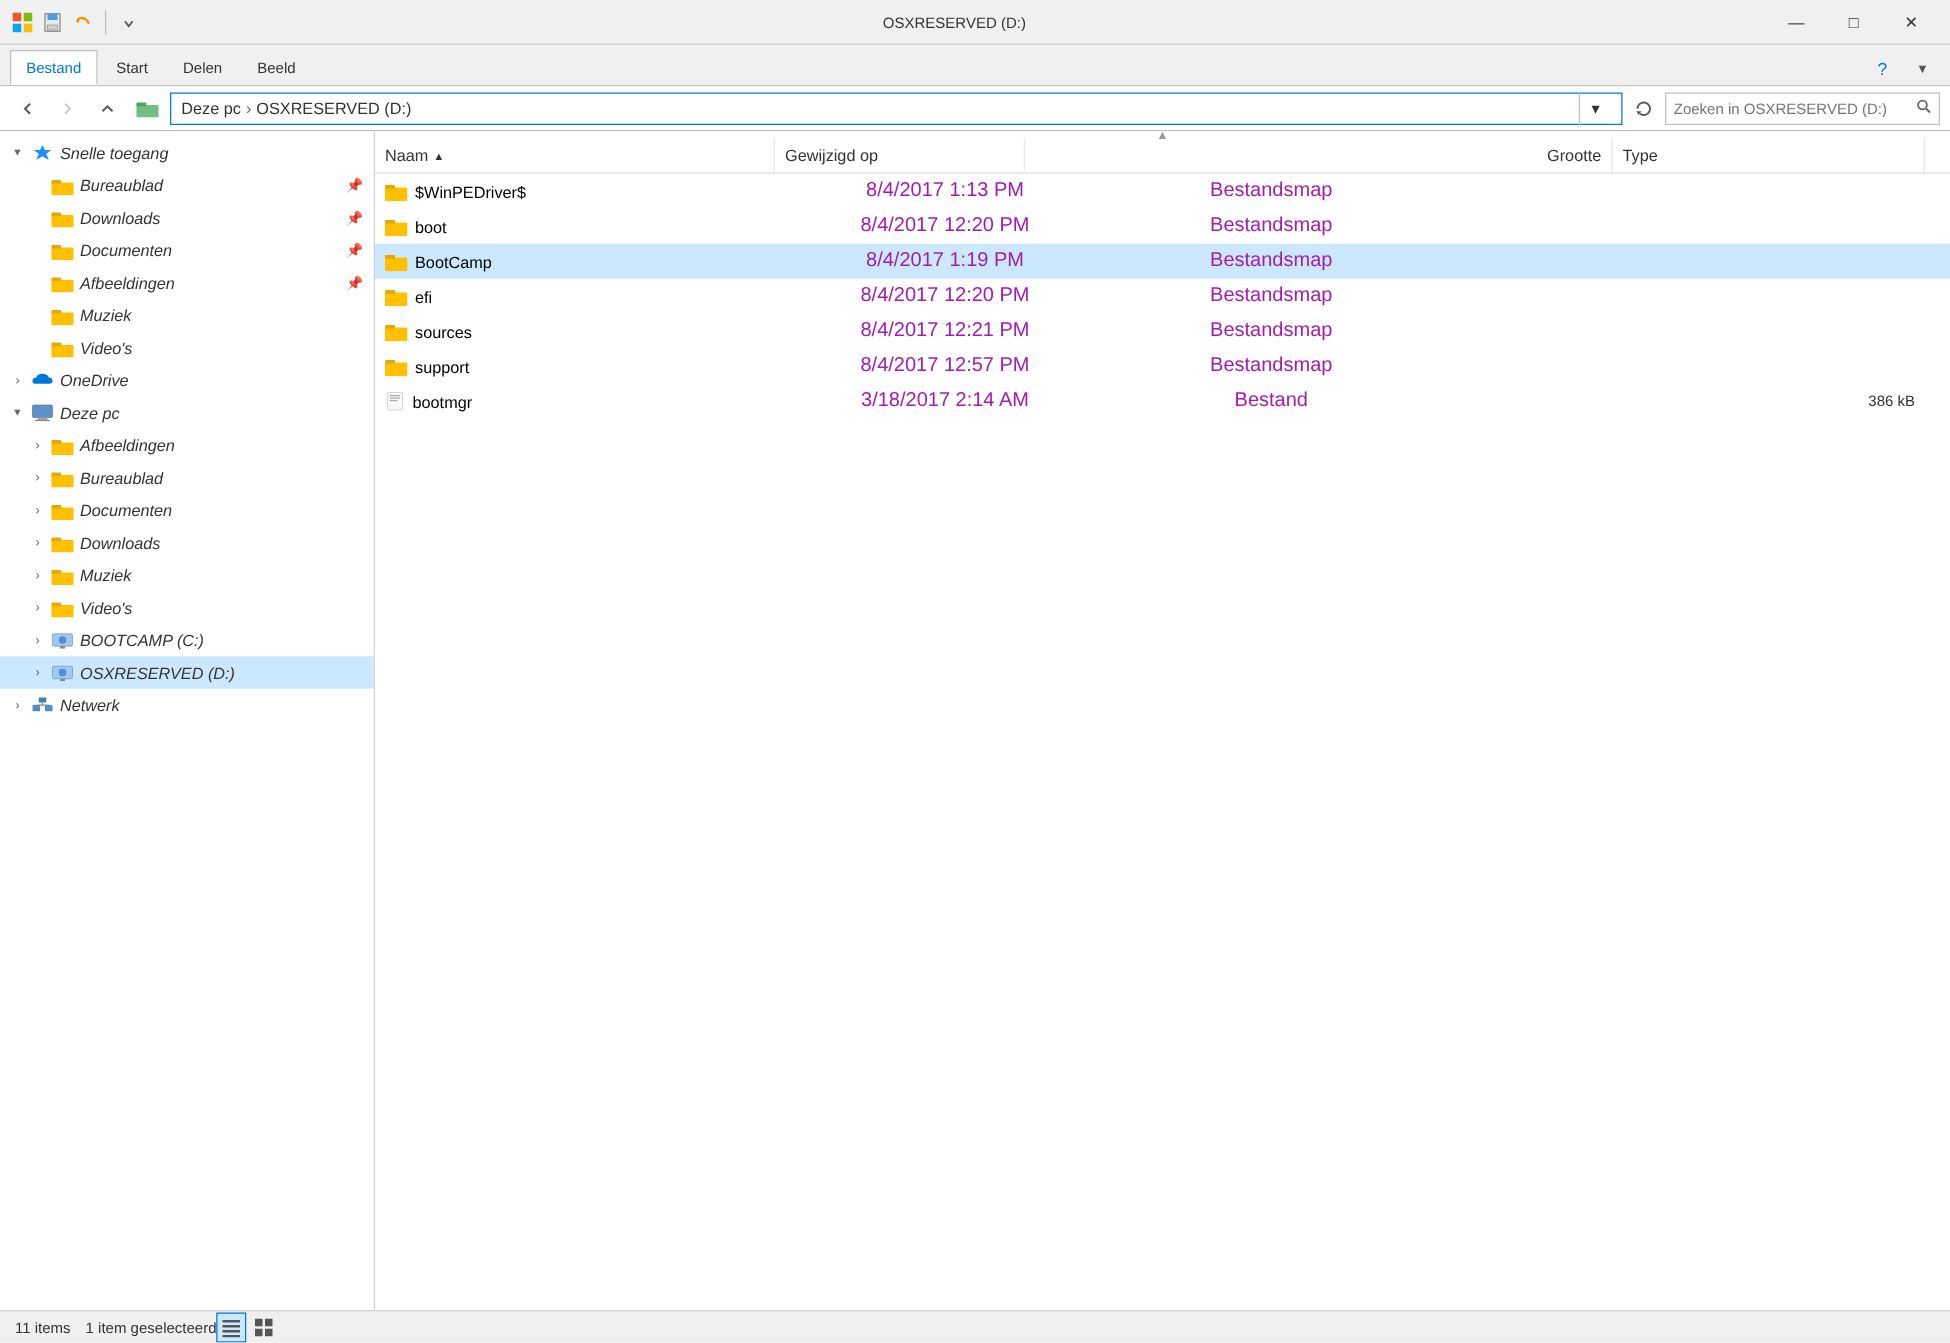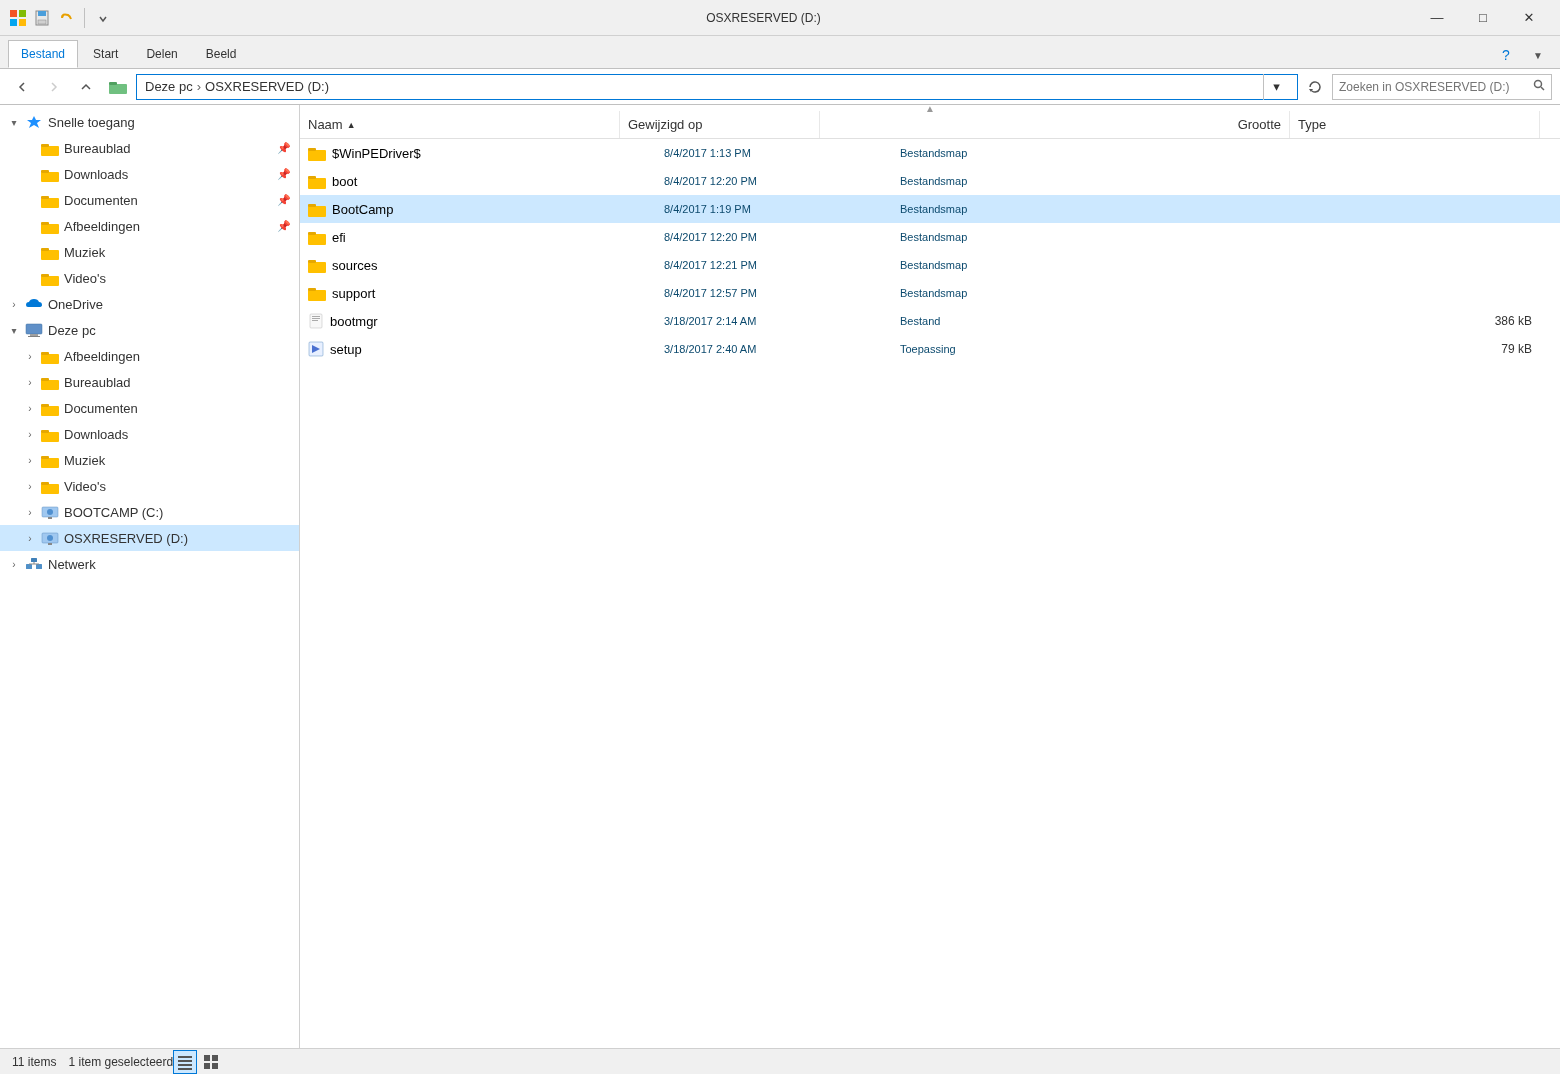"Snelle toegang" .sidebar-item-label { font-style: none -> italic }
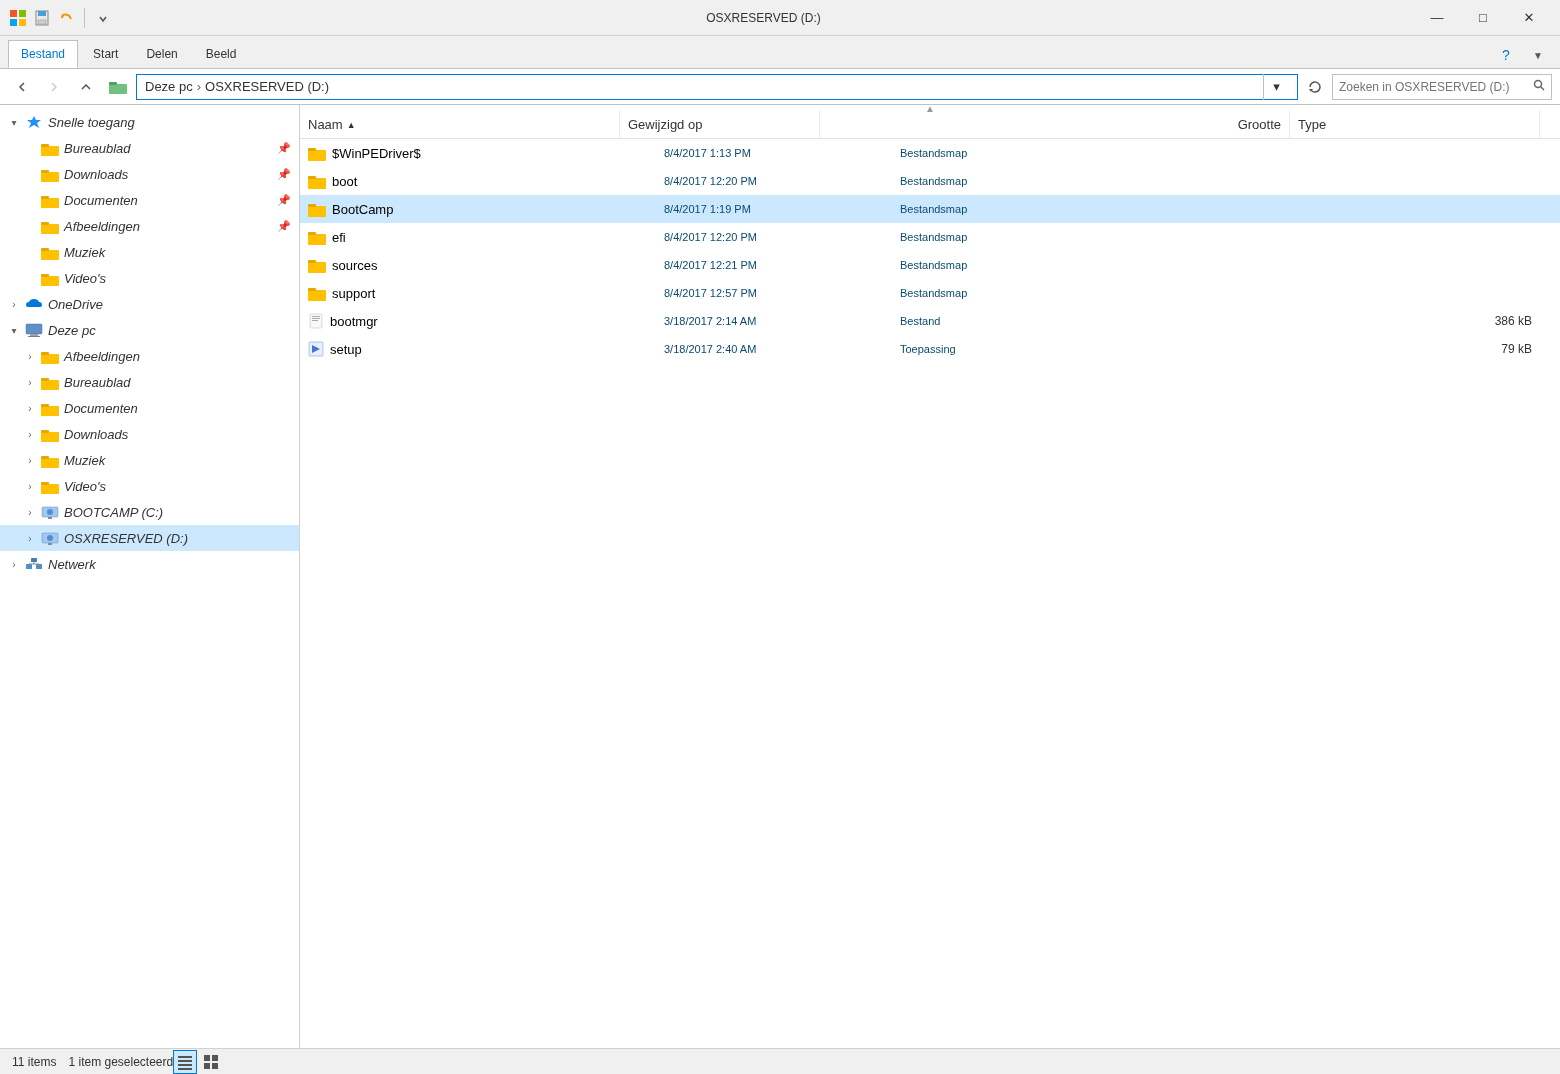"8/4/2017 1:13 PM" .file-row .col-date, .file-row .col-type { color: #0c4a6e -> #a21caf; font-size: 11px -> 16px; text-align: none -> center }
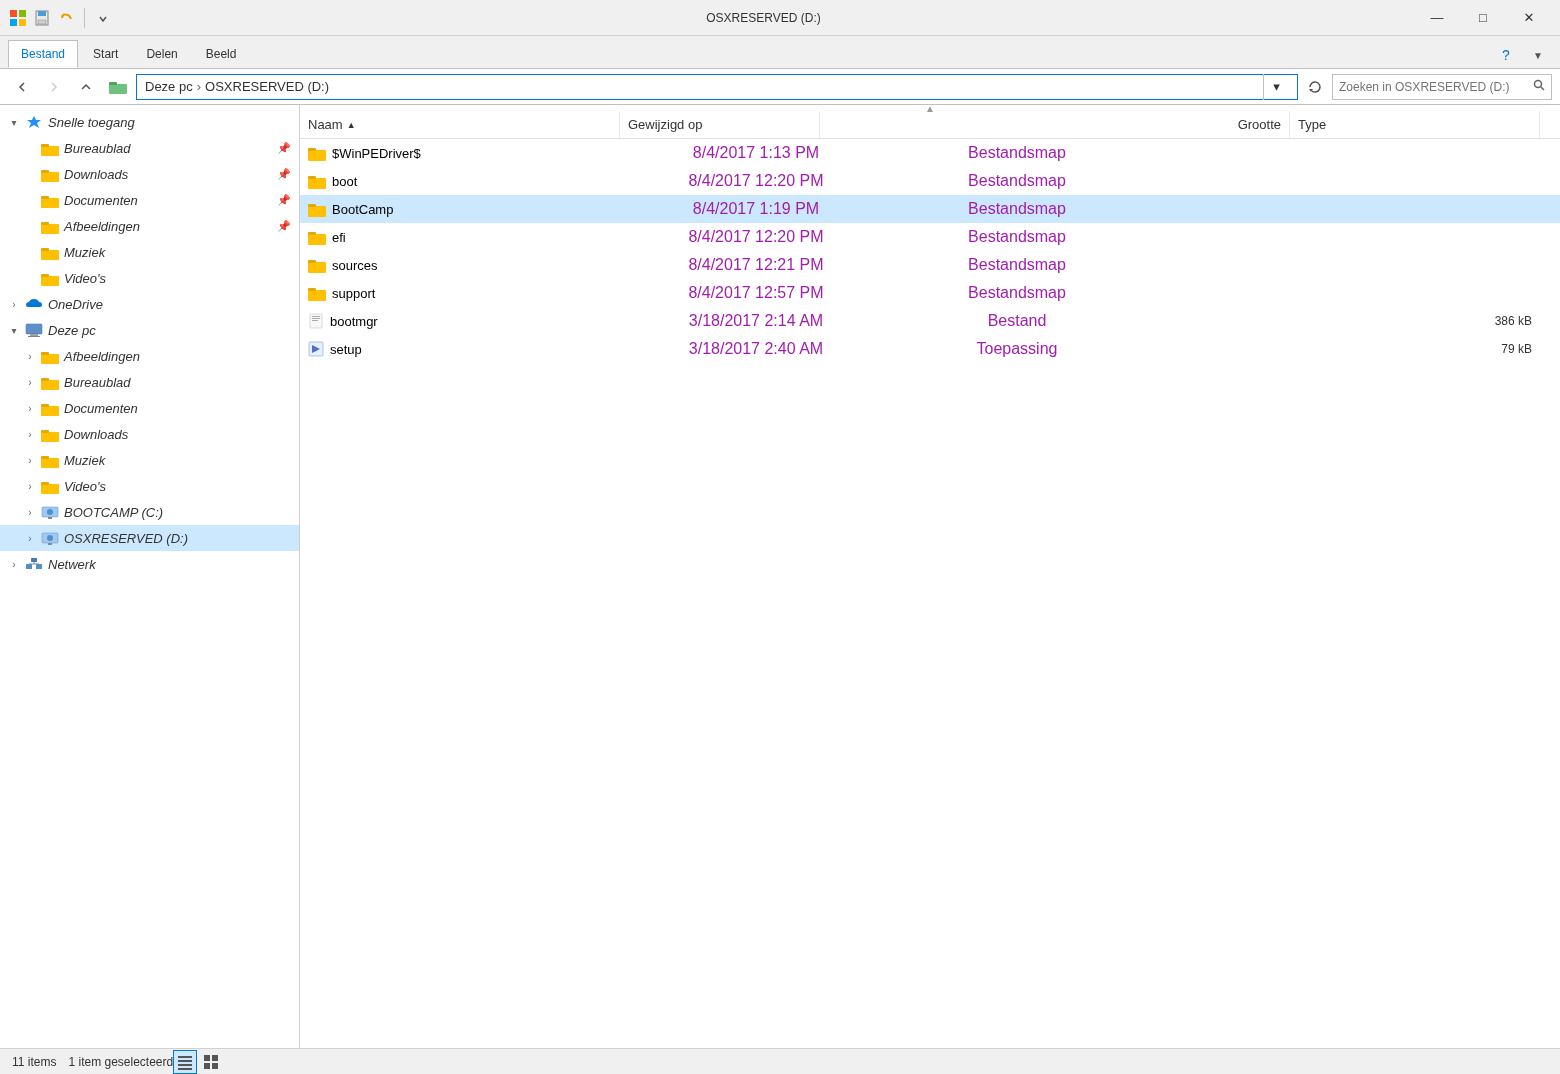"setup" div.file-row { html: <div> <div> <svg> <rect></rect> <polygon></polygon> </svg> <span>setup</span> </div> <div>3/18/2017 2:40 AM</div> <div>Toepassing</div> <div>79 kB</div> </div> -> none }
